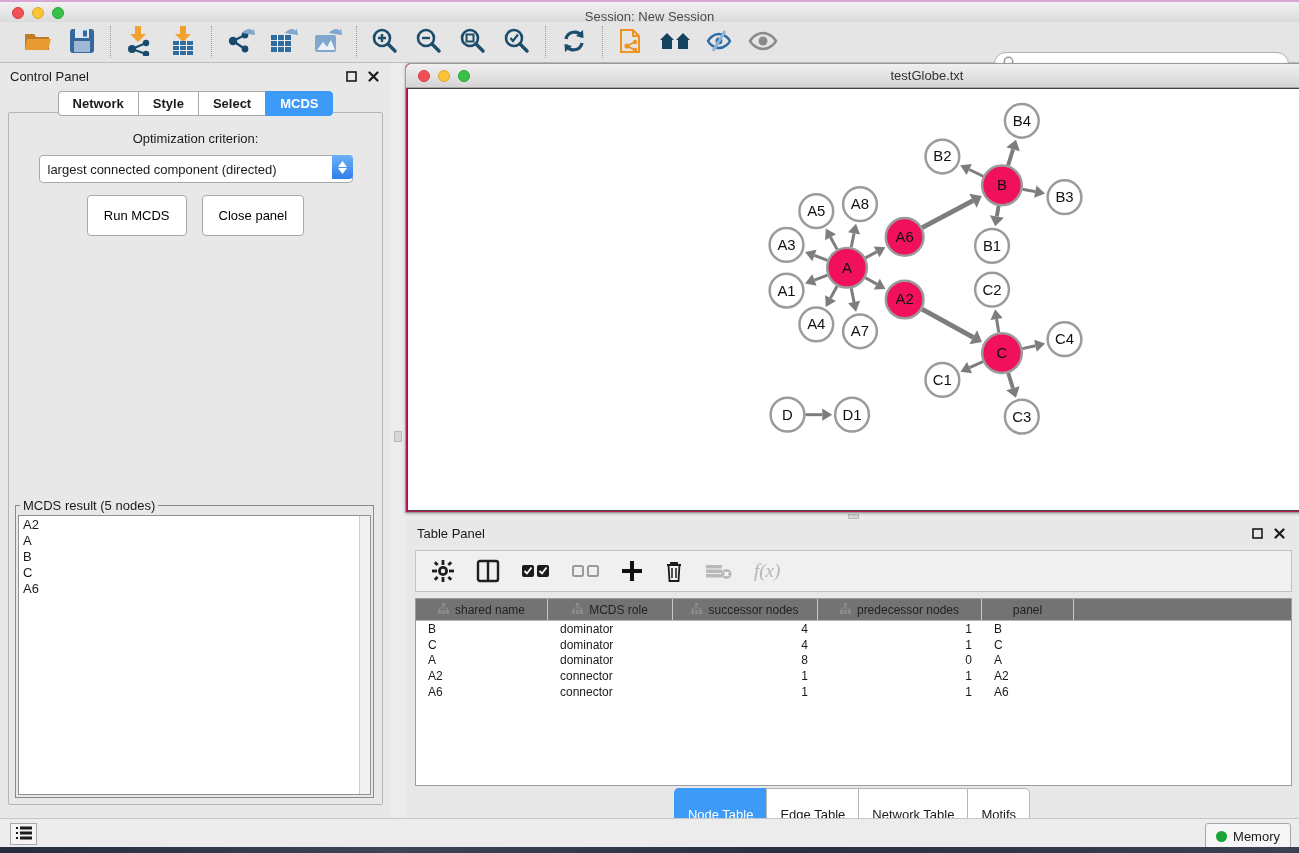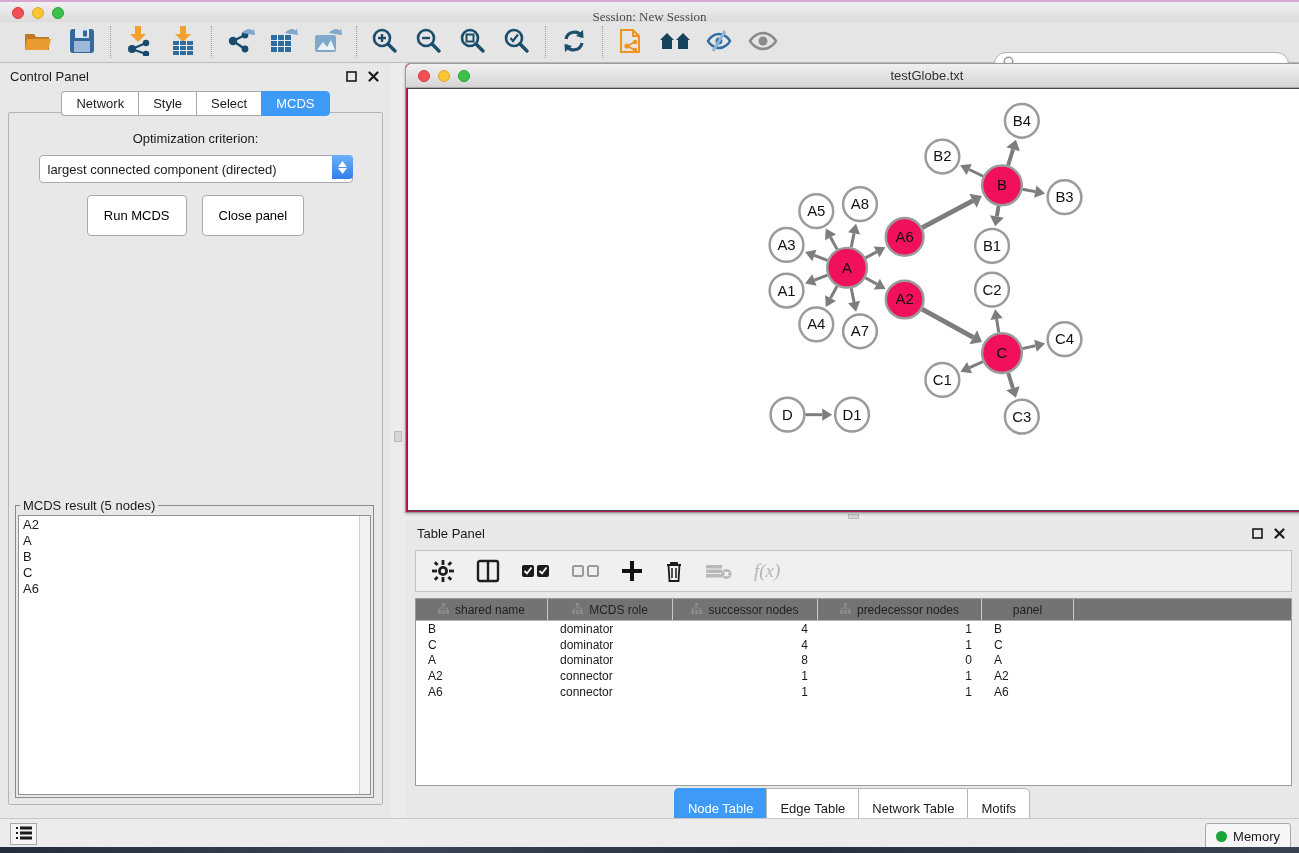"Session: New Session" .titlebar { font-family: Liberation Serif, serif -> none }
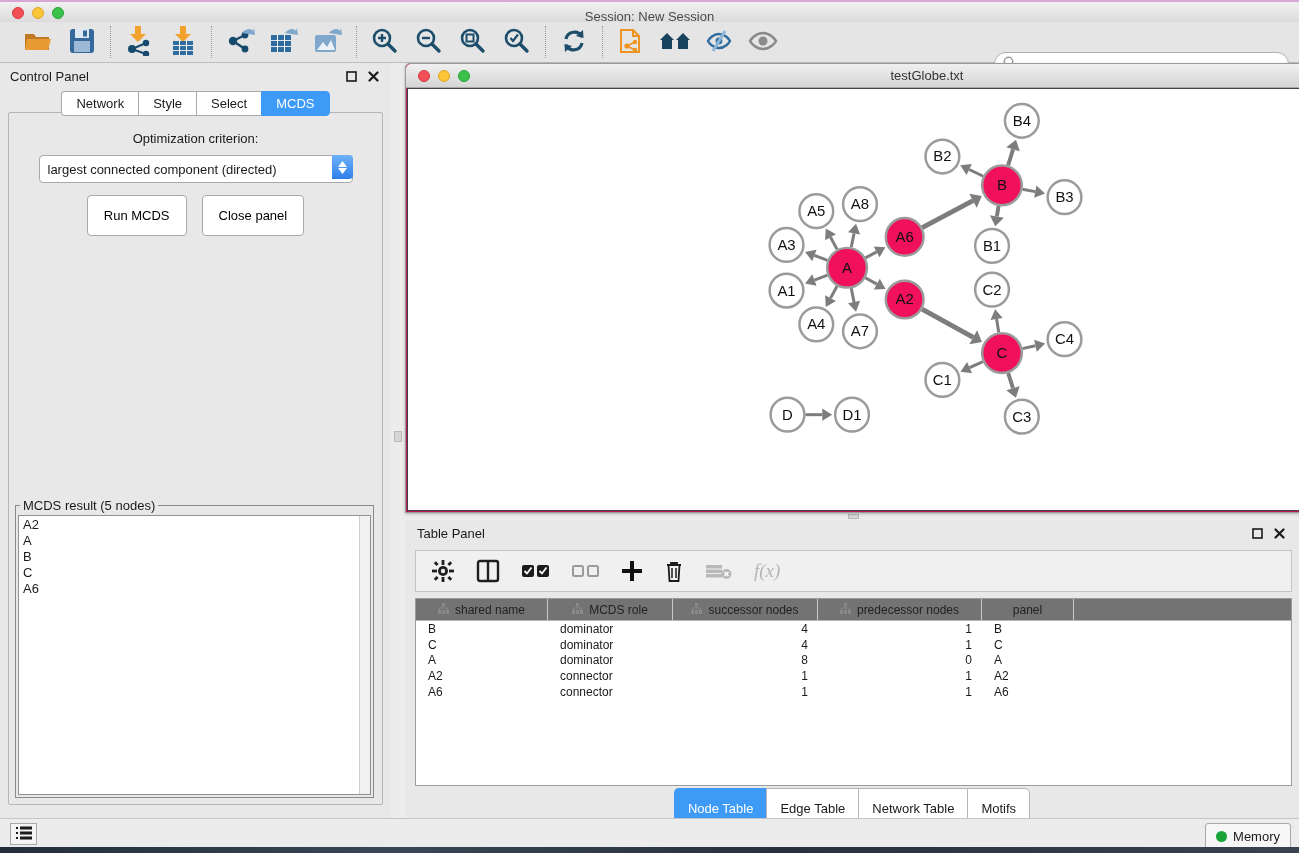"Network" .tabrow { font-weight: none -> bold }
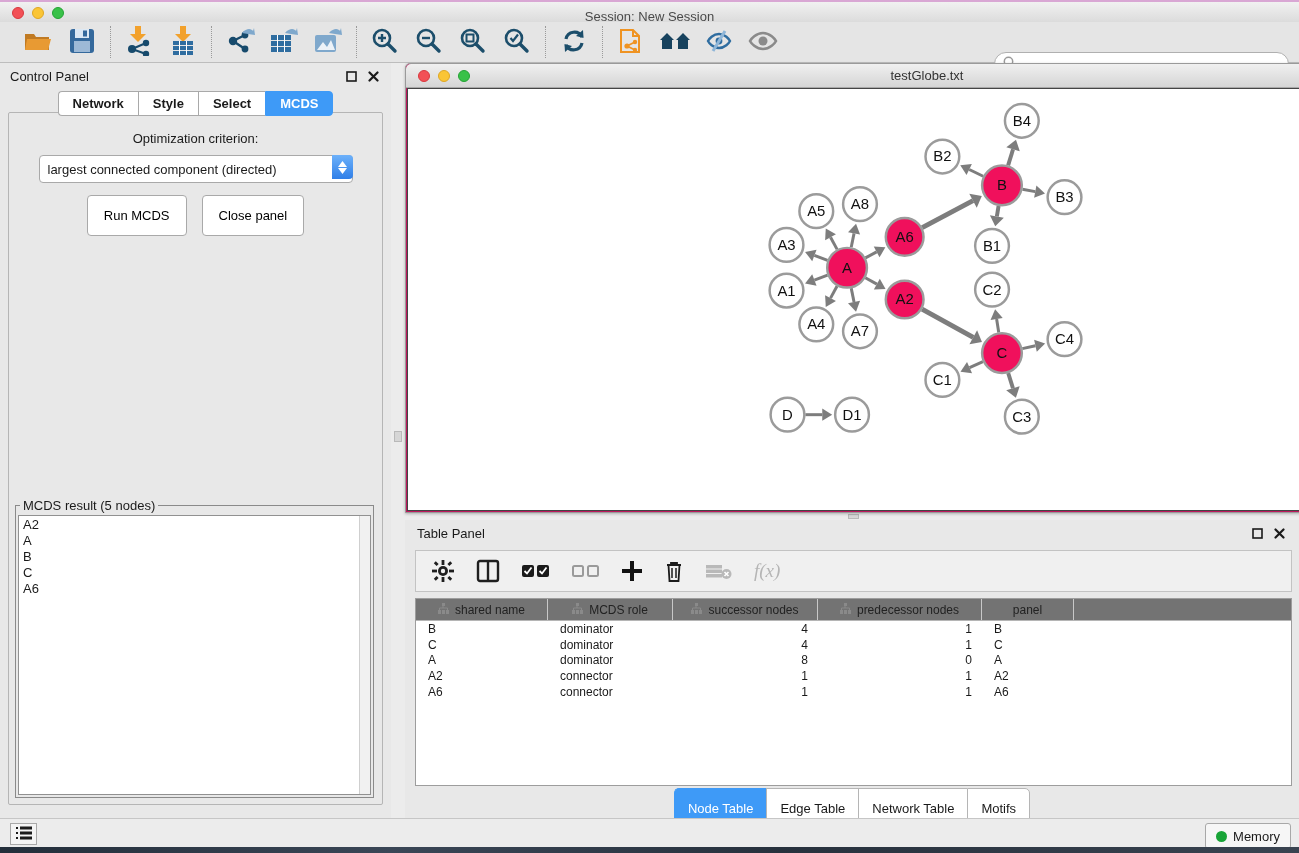"Node Table" .tptab { padding: 12px 13px -> 18px 13px }
